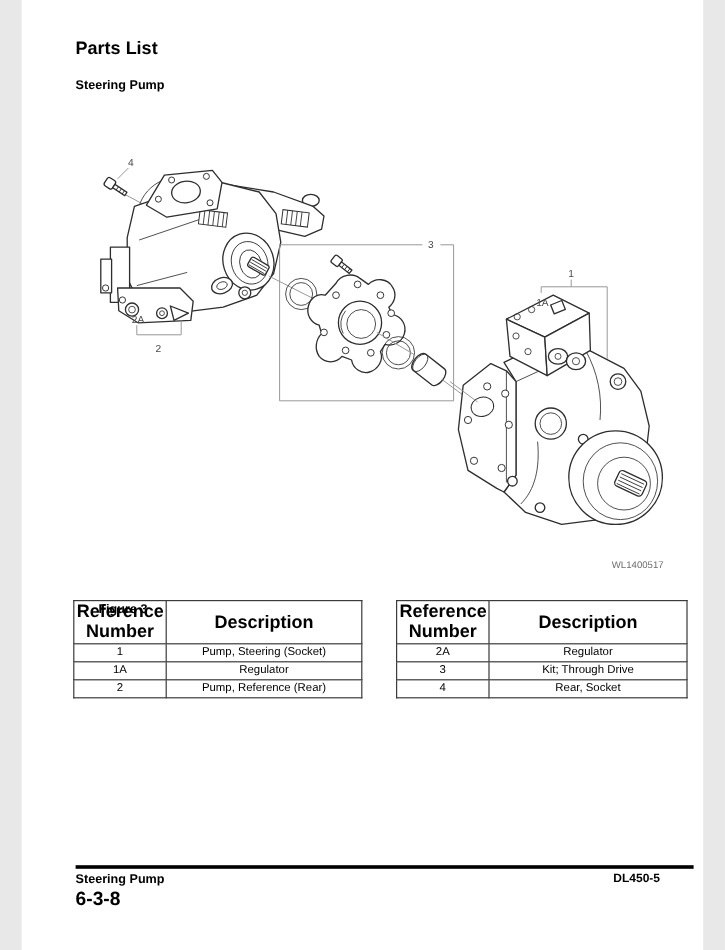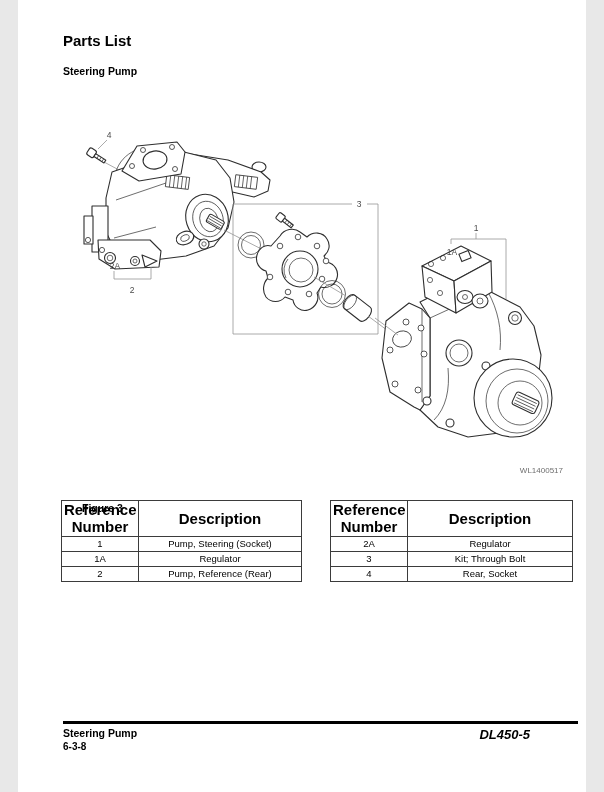"WL1400517" .figure-code { right: 59px -> 69px }
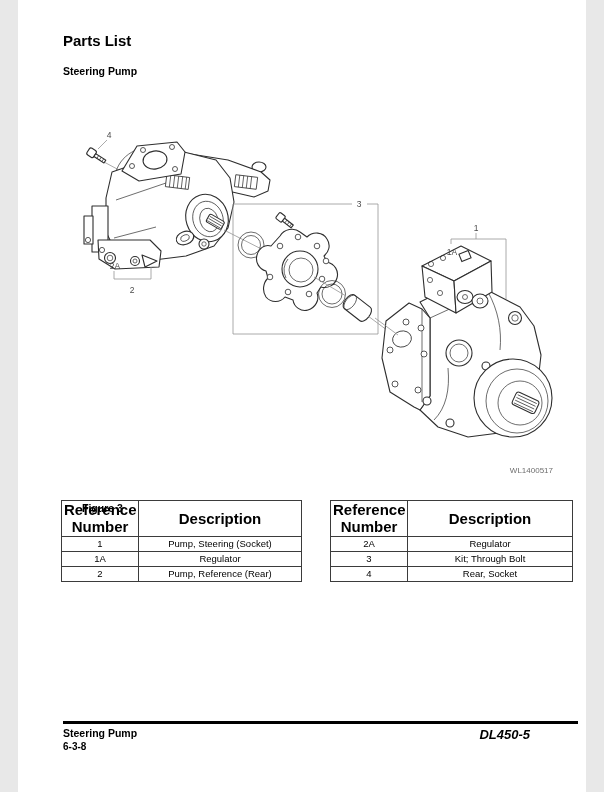"Kit; Through Bolt" td { text: Bolt -> Drive }
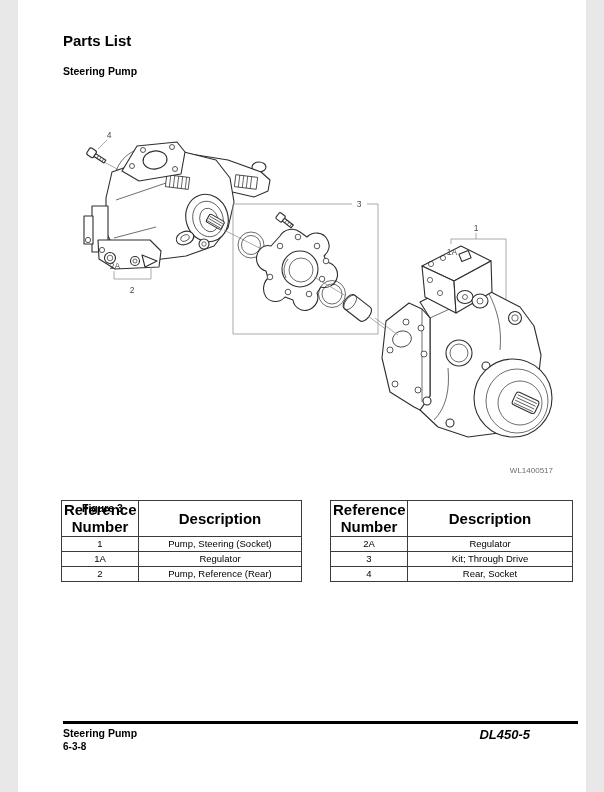"DL450-5" .footer-right { font-size: 13px -> 10px; font-style: italic -> none; right: 56px -> 36px }
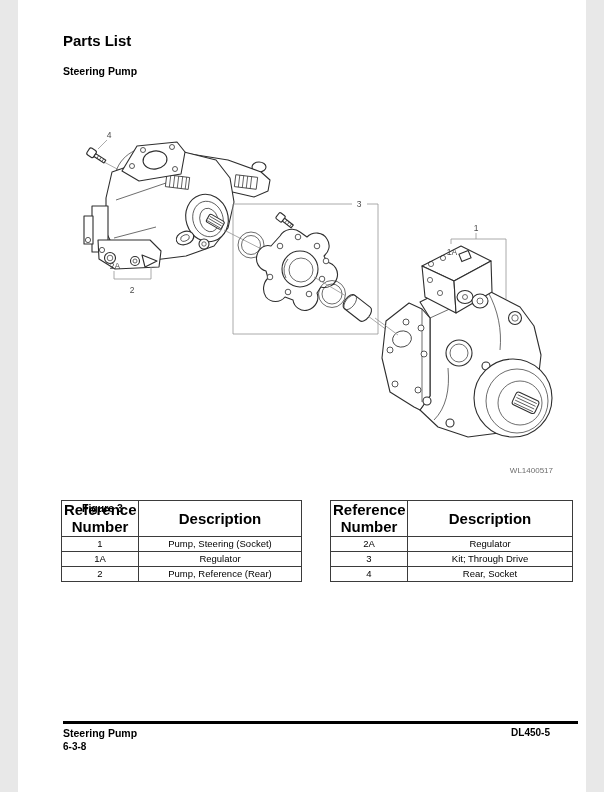"6-3-8" .footer-left-2 { font-size: 10px -> 16px }
